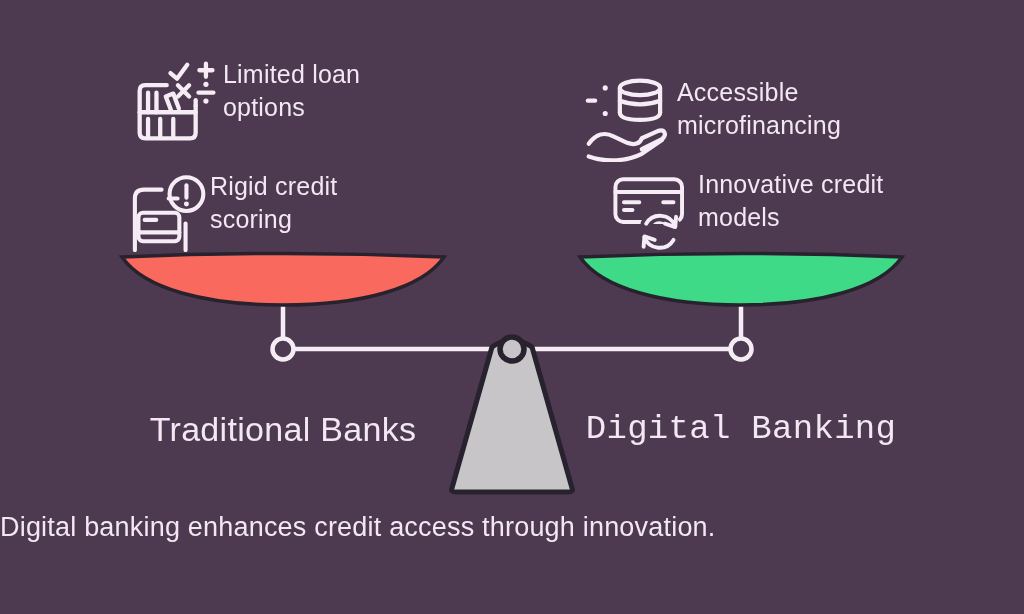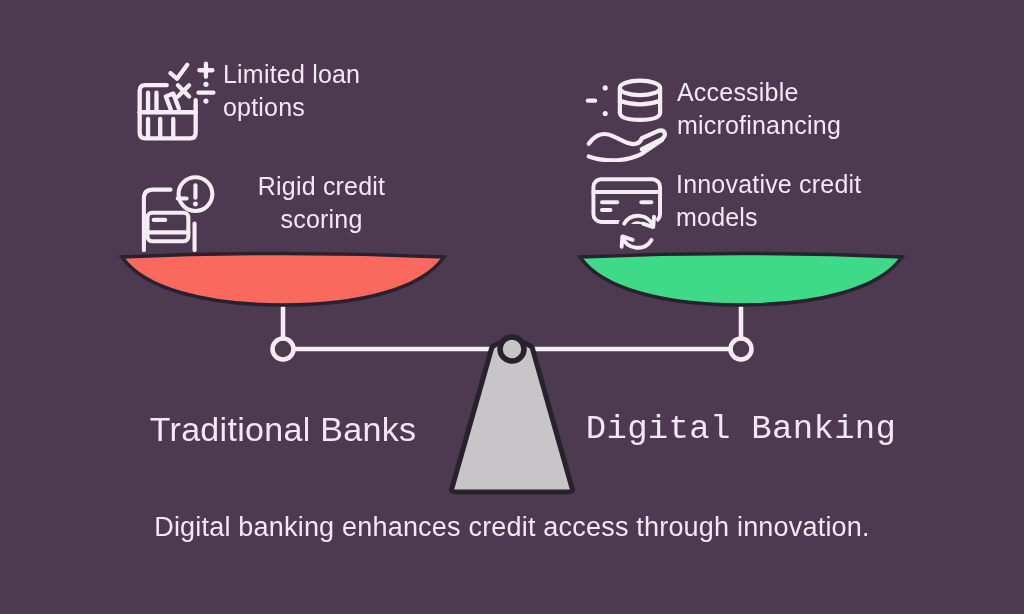"Rigid credit scoring" div.feature { left: 135px -> 126px; text-align: center -> none }
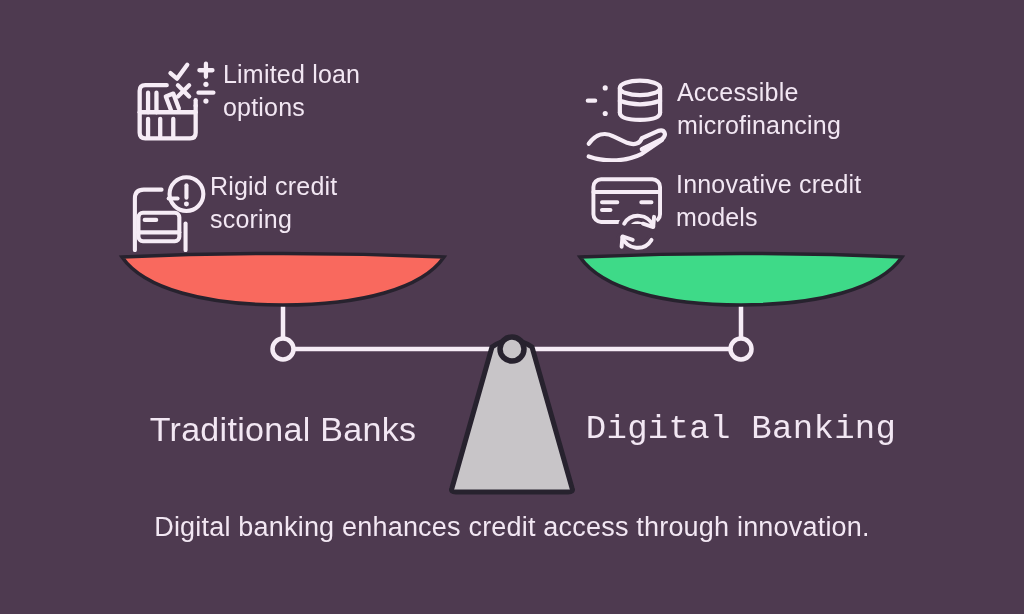"Innovative credit models" div.feature { left: 590px -> 612px }
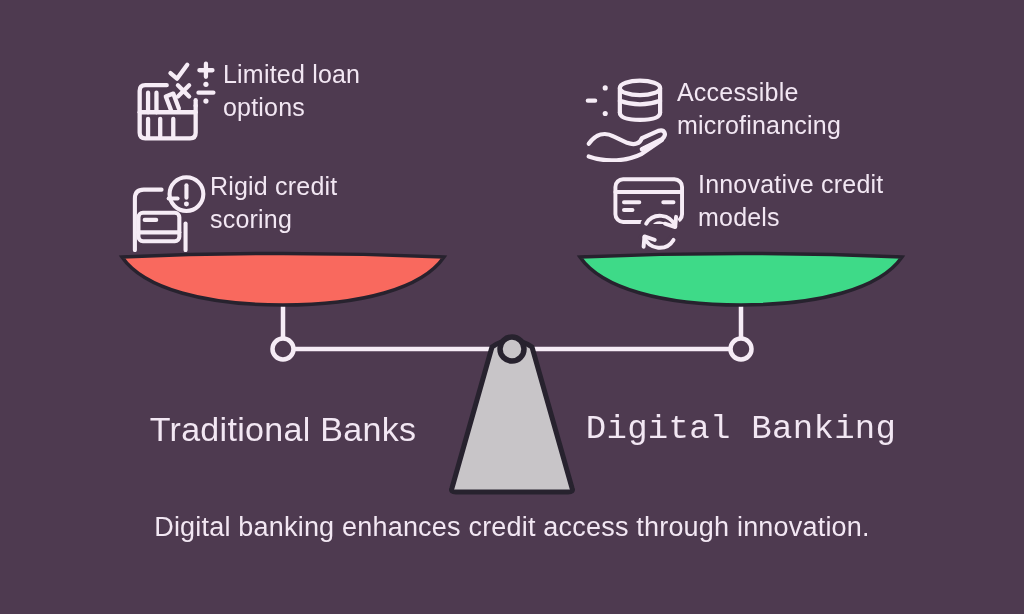"Digital banking enhances credit access" .caption { text-align: center -> none }
